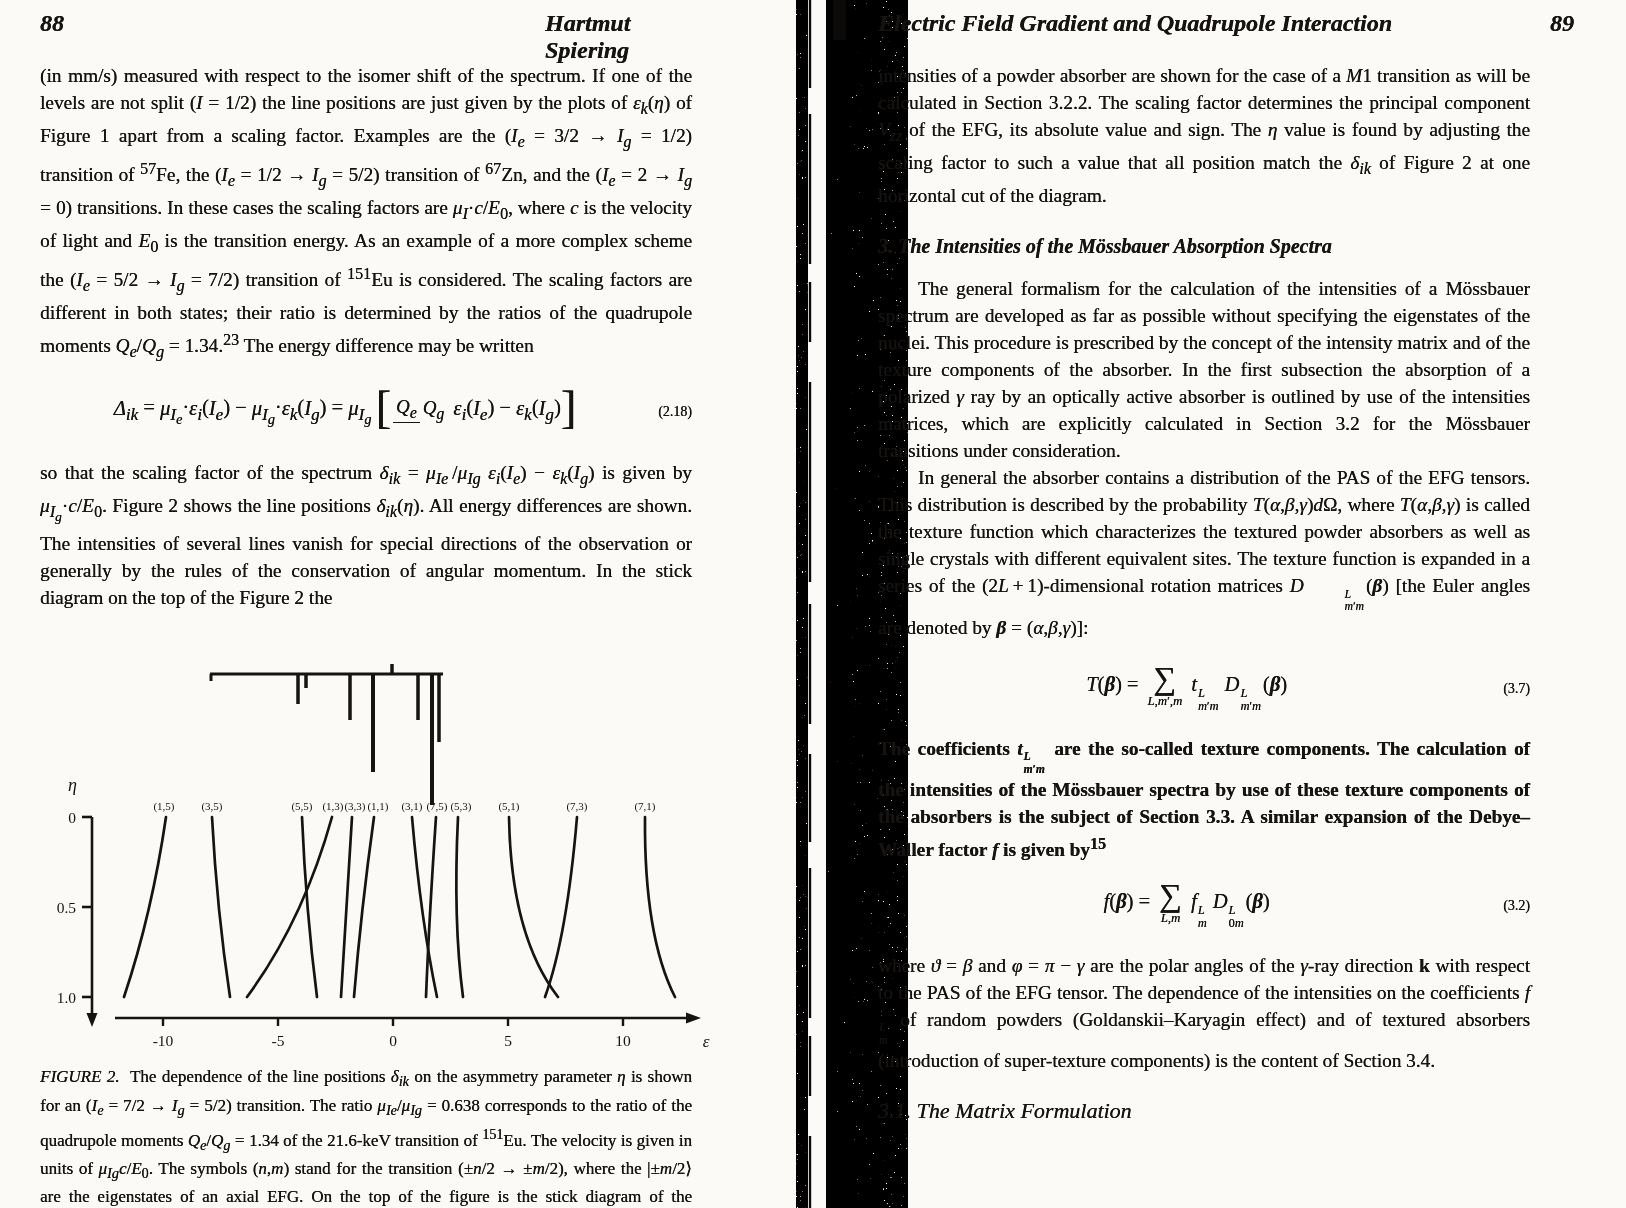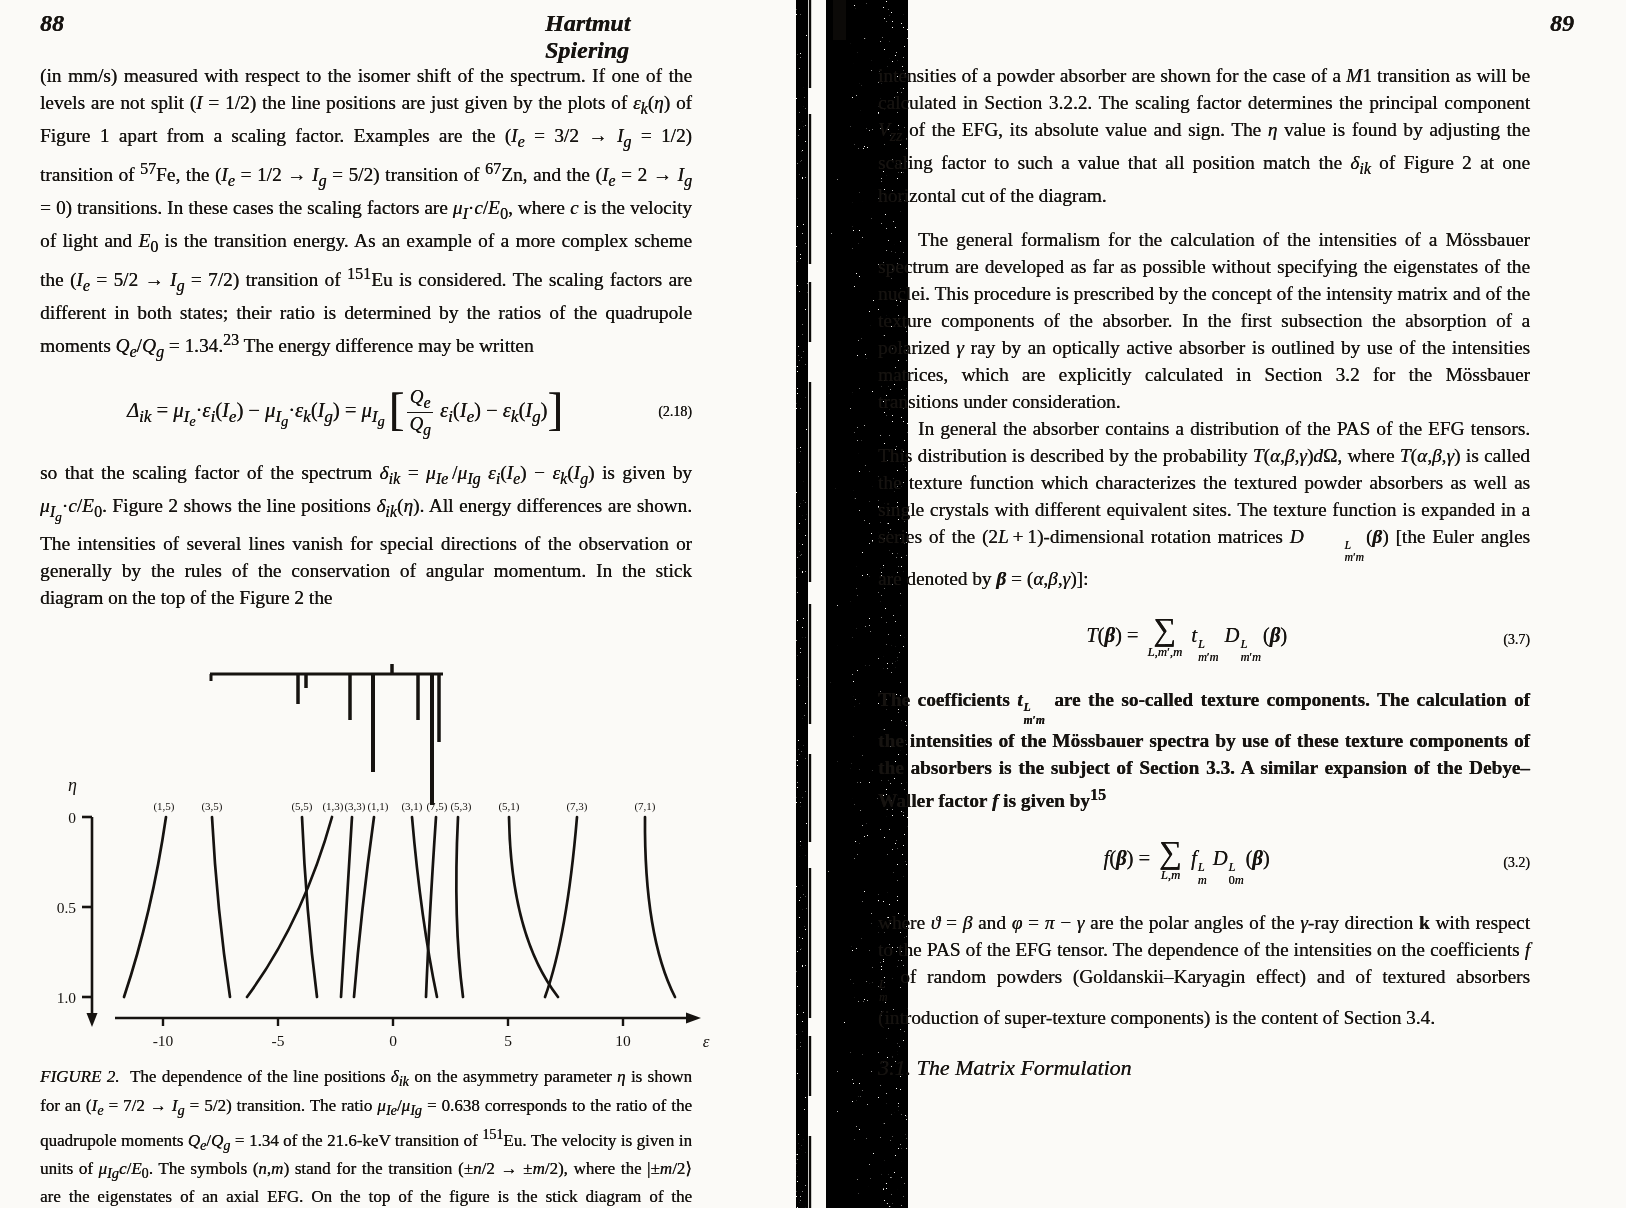"Electric Field Gradient and Quadrupole" span.rh-abs { html: none -> <span>Electric Field Gradient and Quadrupole Interaction</span> }
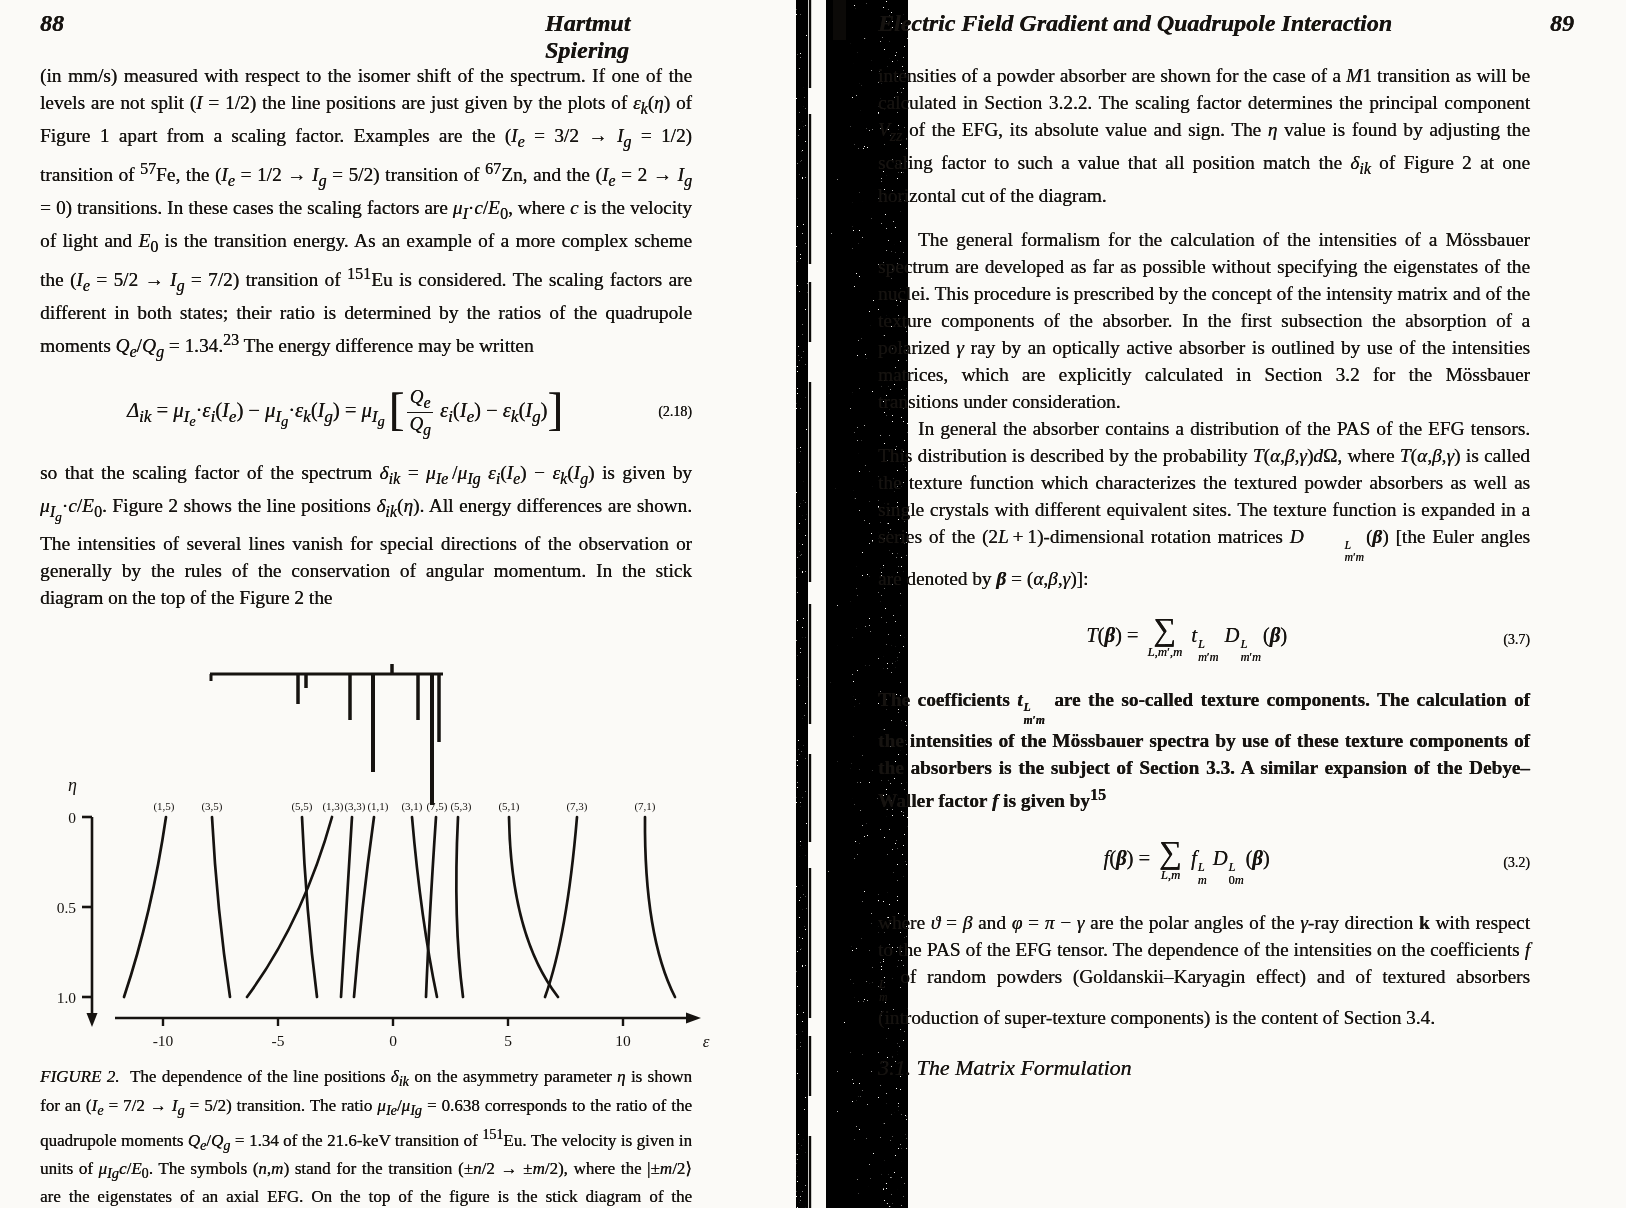"3. The Intensities of the" h3.sect-head { html: none -> <h3>3. The Intensities of the Mössbauer Absorption Spectra</h3> }
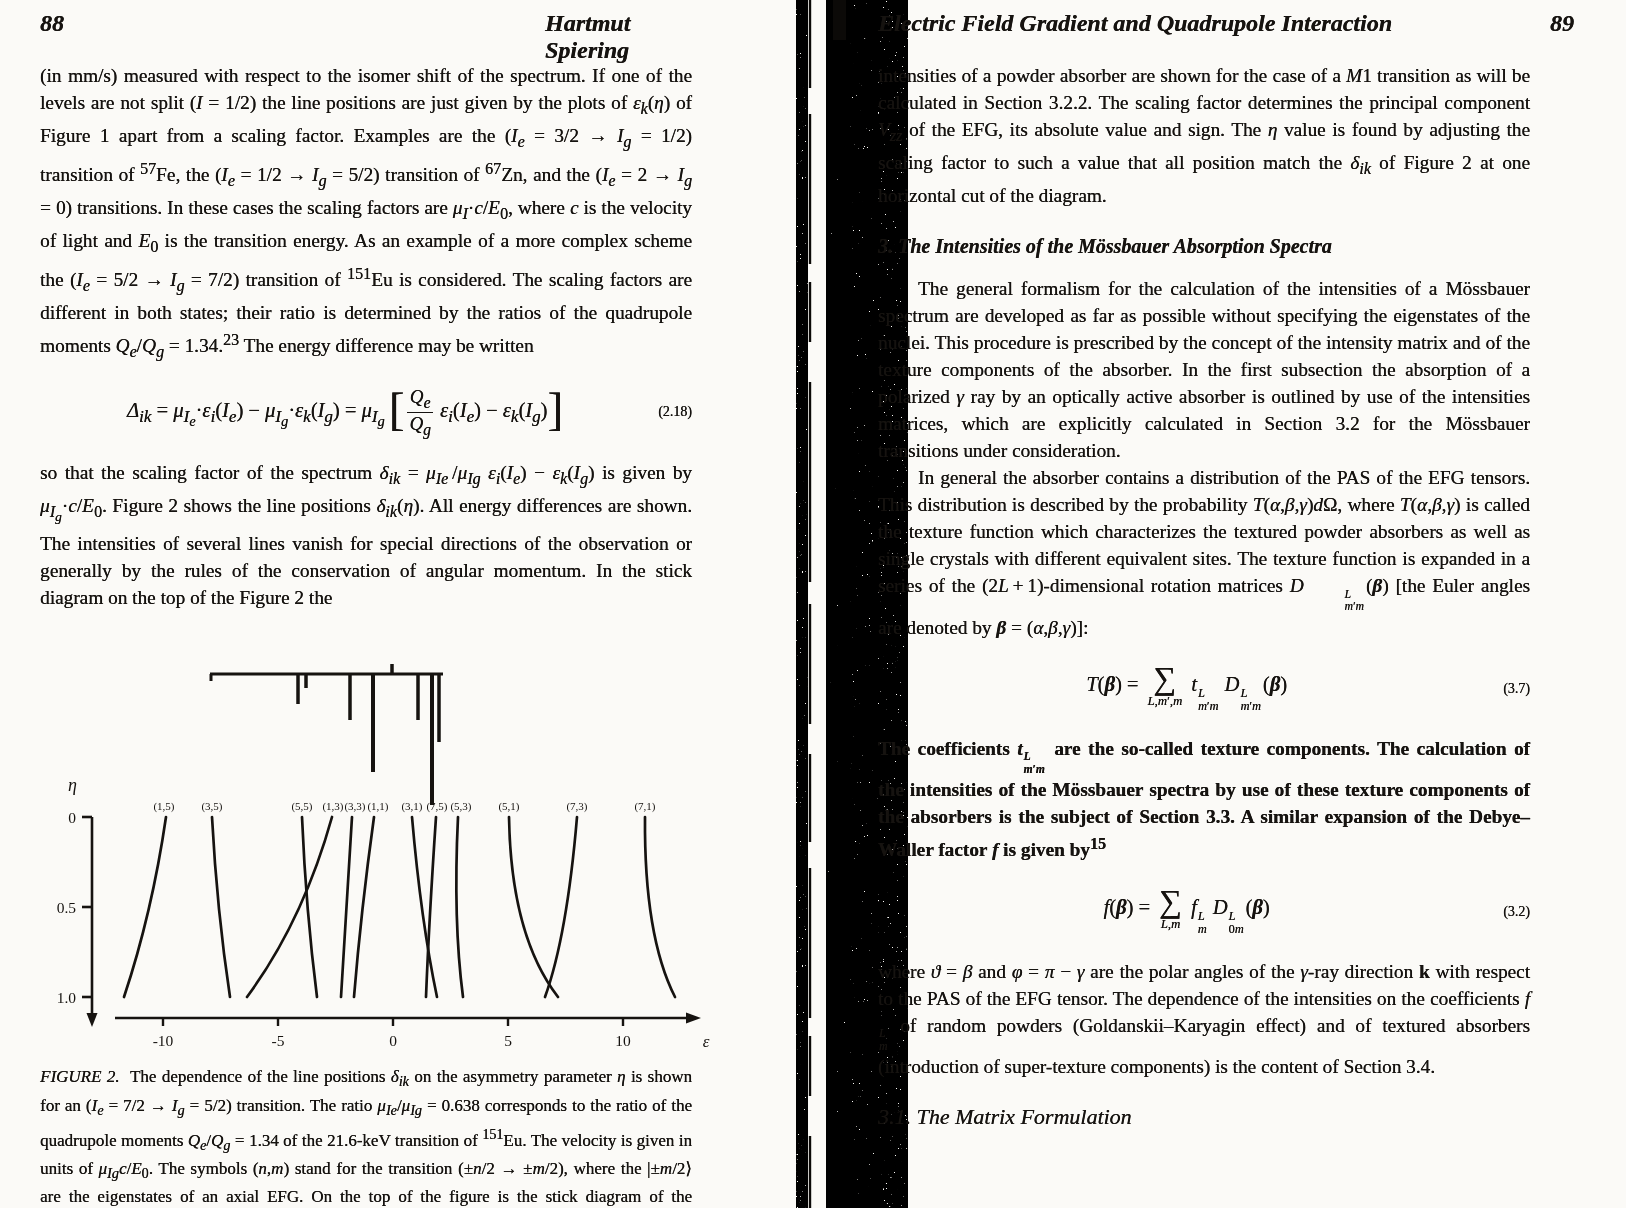"Qe" .frac { flex-direction: column -> row }
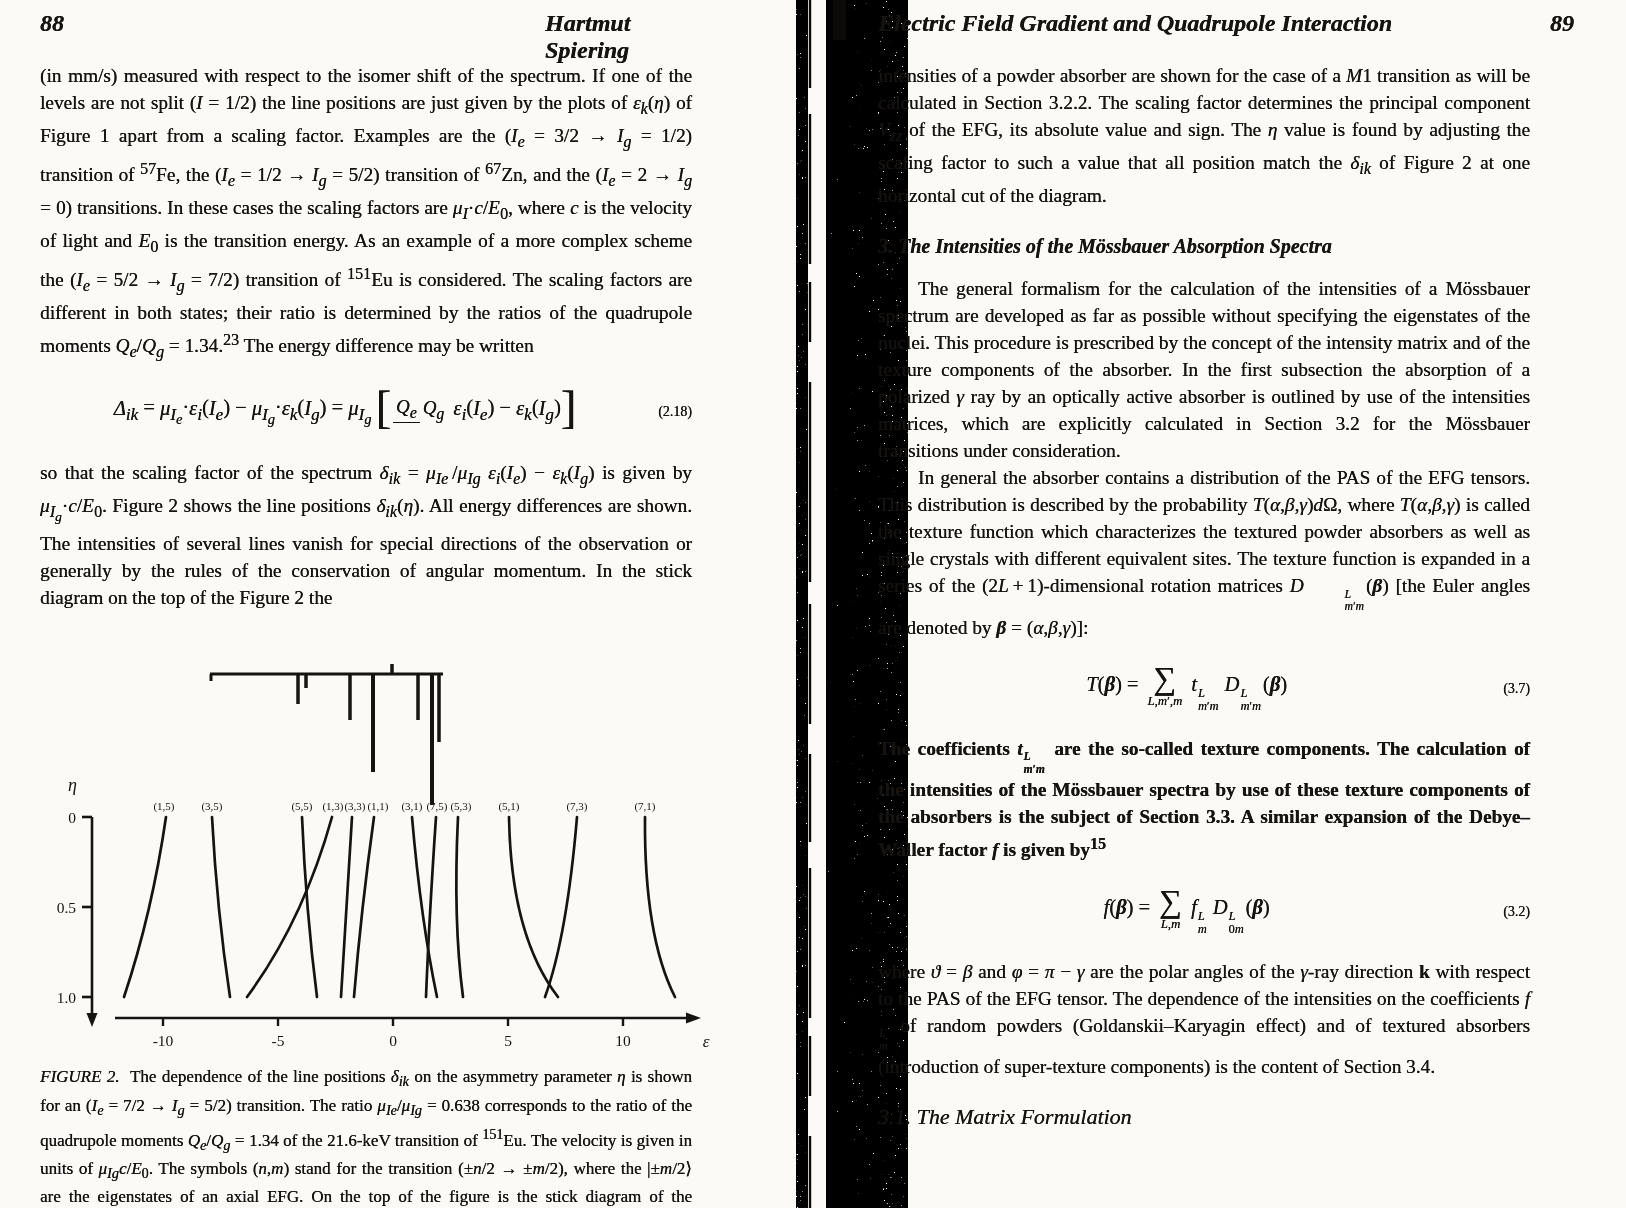"f(β) = ( )" div.equation { margin-top: 20px -> 14px }
